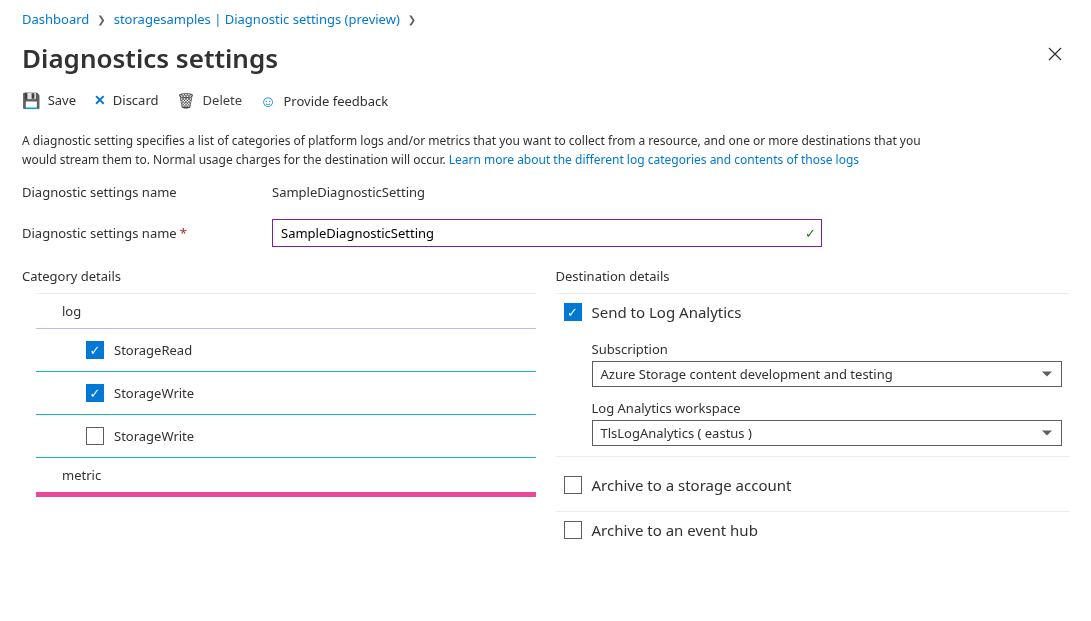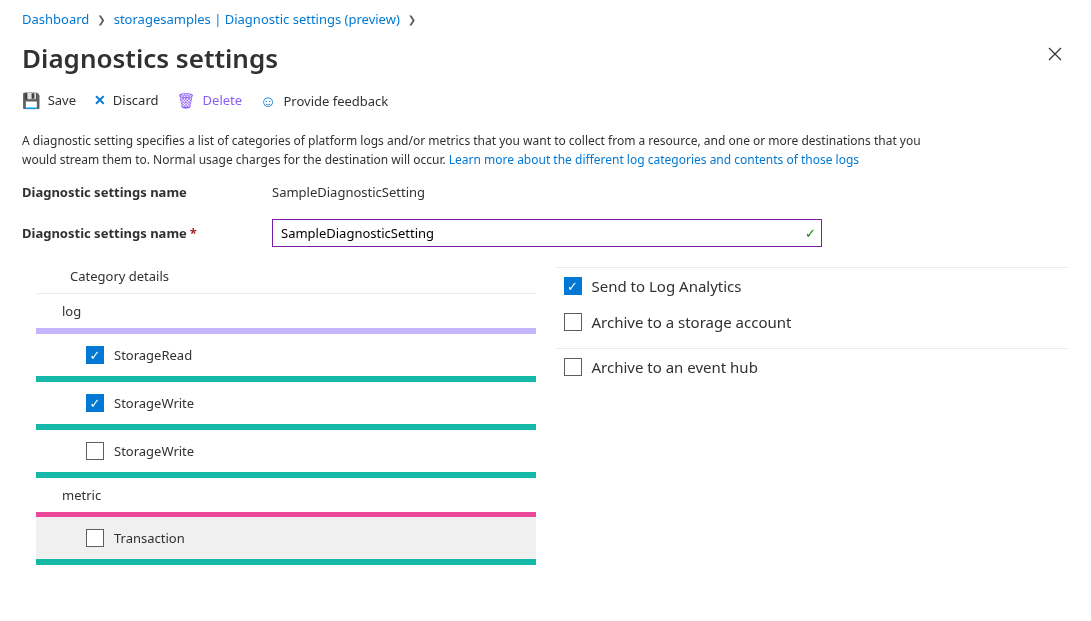"Delete" .tb-btn.disabled { color: #8b5cf6 -> #404040 }
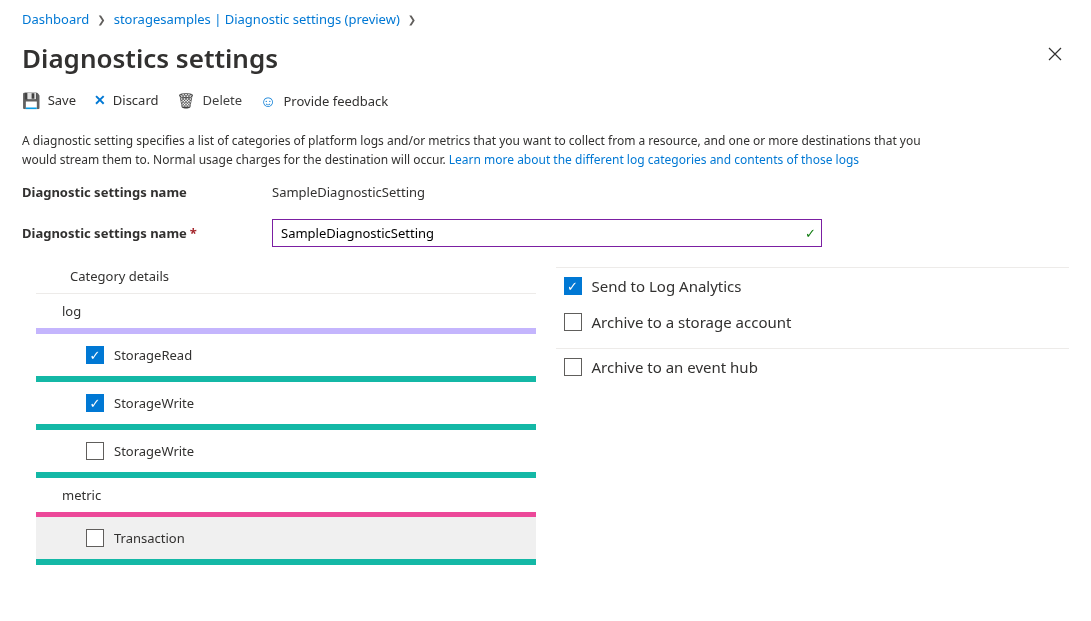"Diagnostic settings name" .field-label { font-weight: 700 -> 400 }
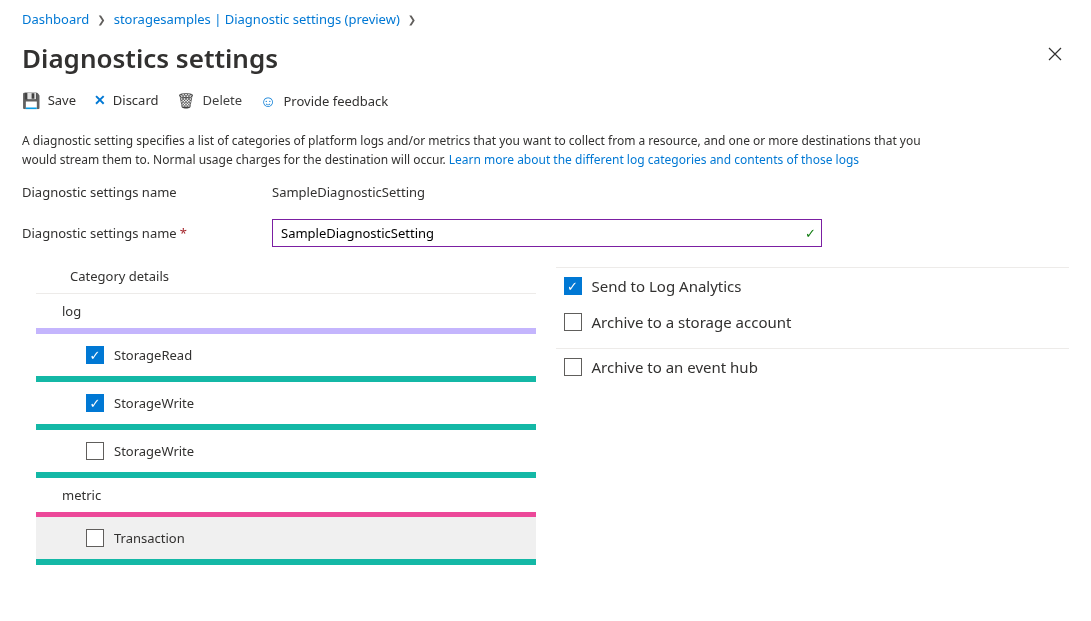"Category details" .col-title { margin-left: 48px -> none }
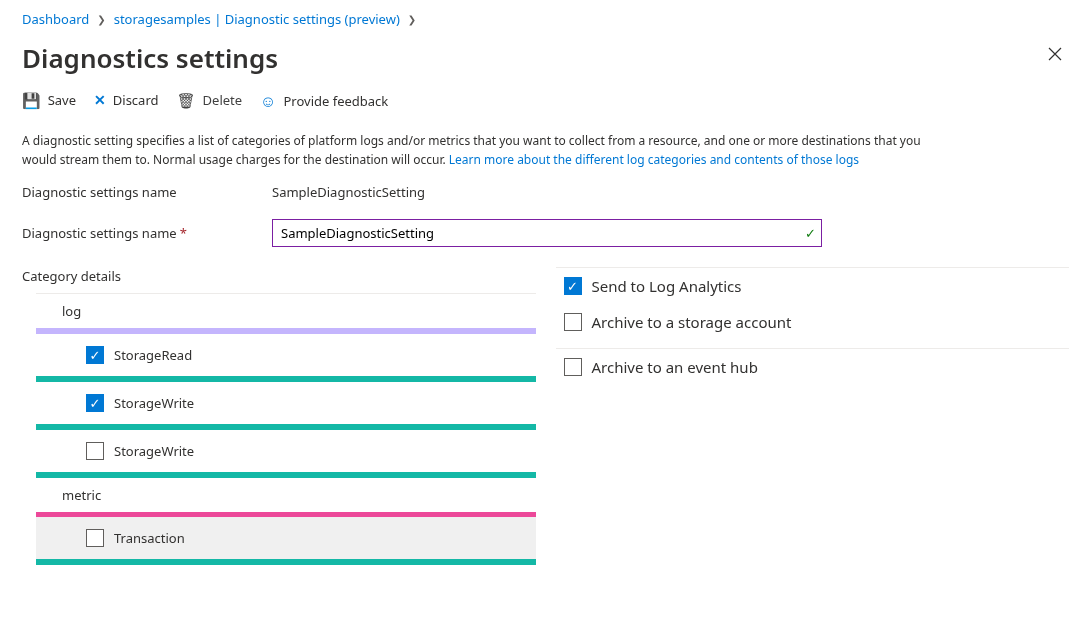"Destination details" div.col-title { html: none -> <div>Destination details</div> }
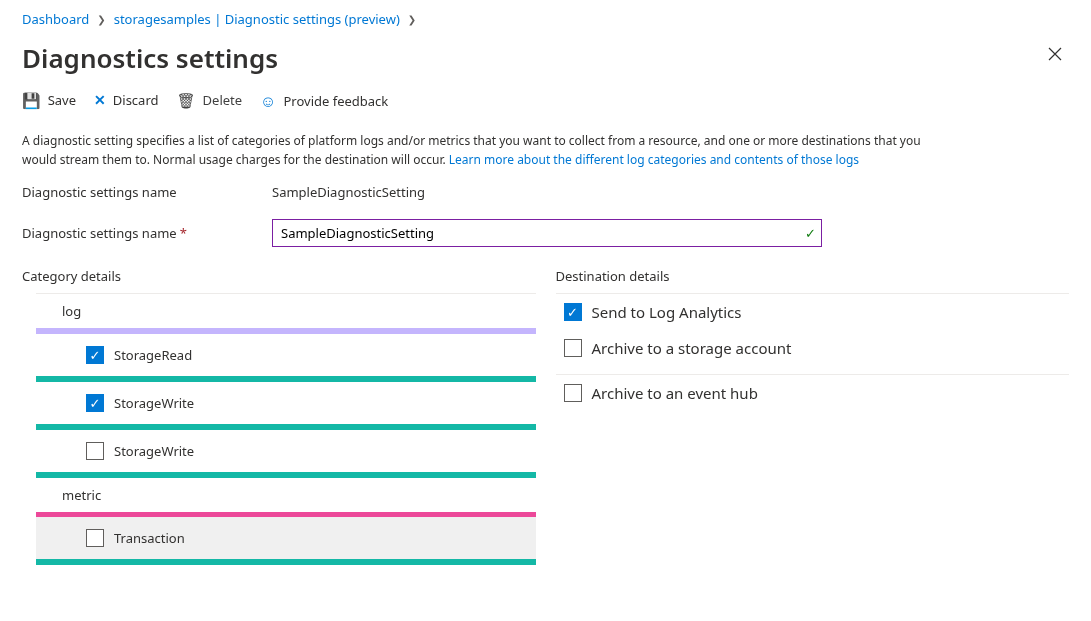"log" .sub-section-label { border-bottom: 6px solid #c4b5fd -> 1px solid #c4b5fd }
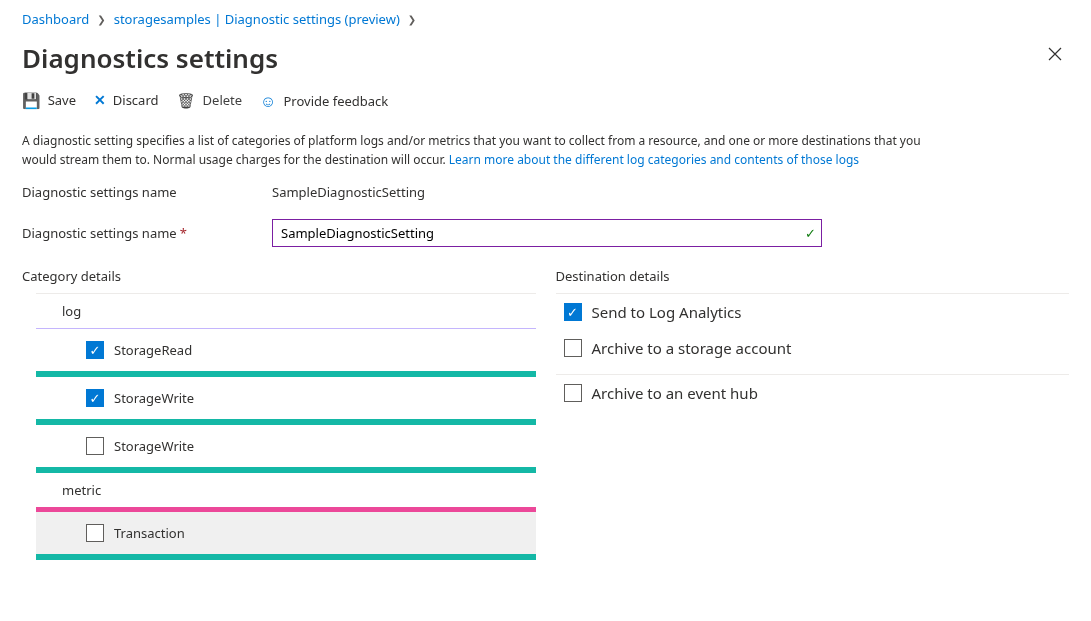"StorageRead" .chk-row { border-bottom: 6px solid #14b8a6 -> 1px solid #14b8a6 }
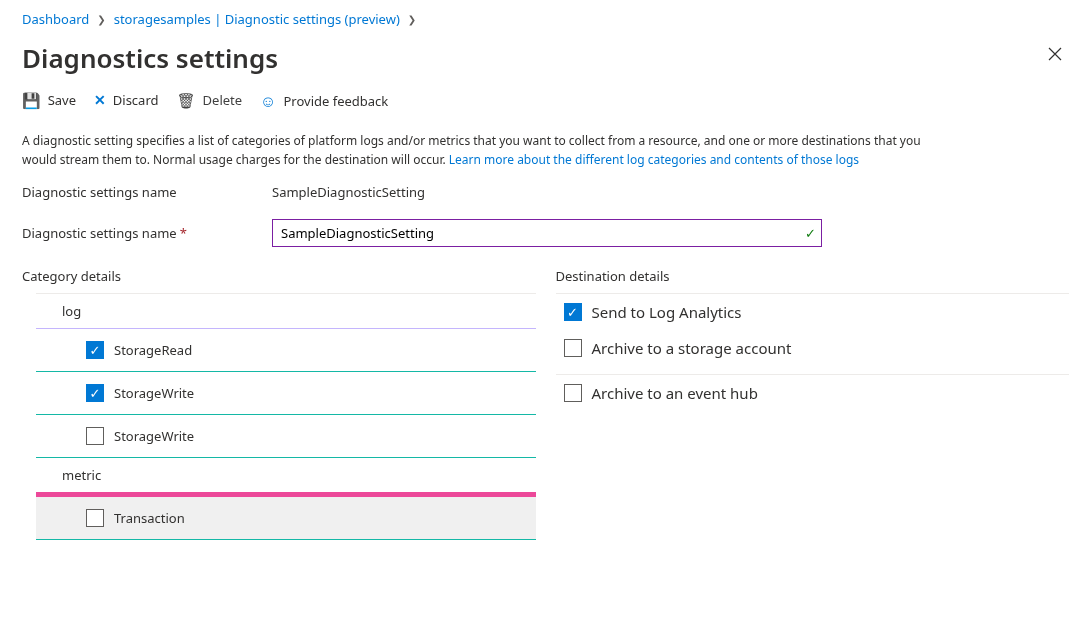"Subscription" div.dest-block { html: none -> <div> <div>Subscription</div> <div> <span>Azure Storage content development and testing</span> </div> <div>Log Analytics workspace</div> <div> <span>TlsLogAnalytics ( eastus )</span> </div> </div> }
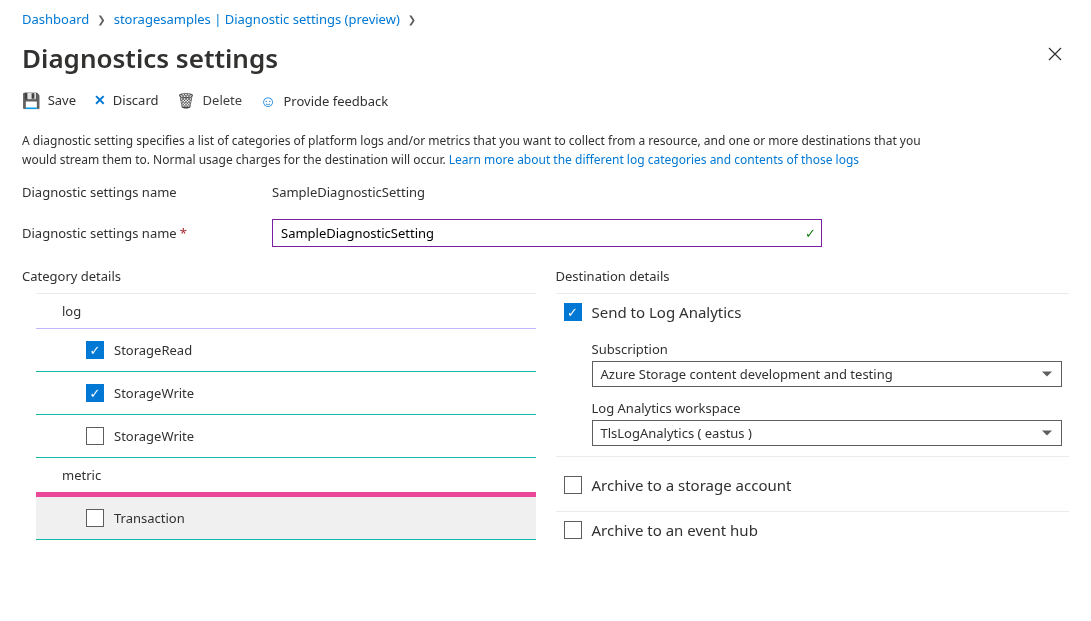"Transaction" div.chk-row { html: <div> <span></span> <span>Transaction</span> </div> -> none }
